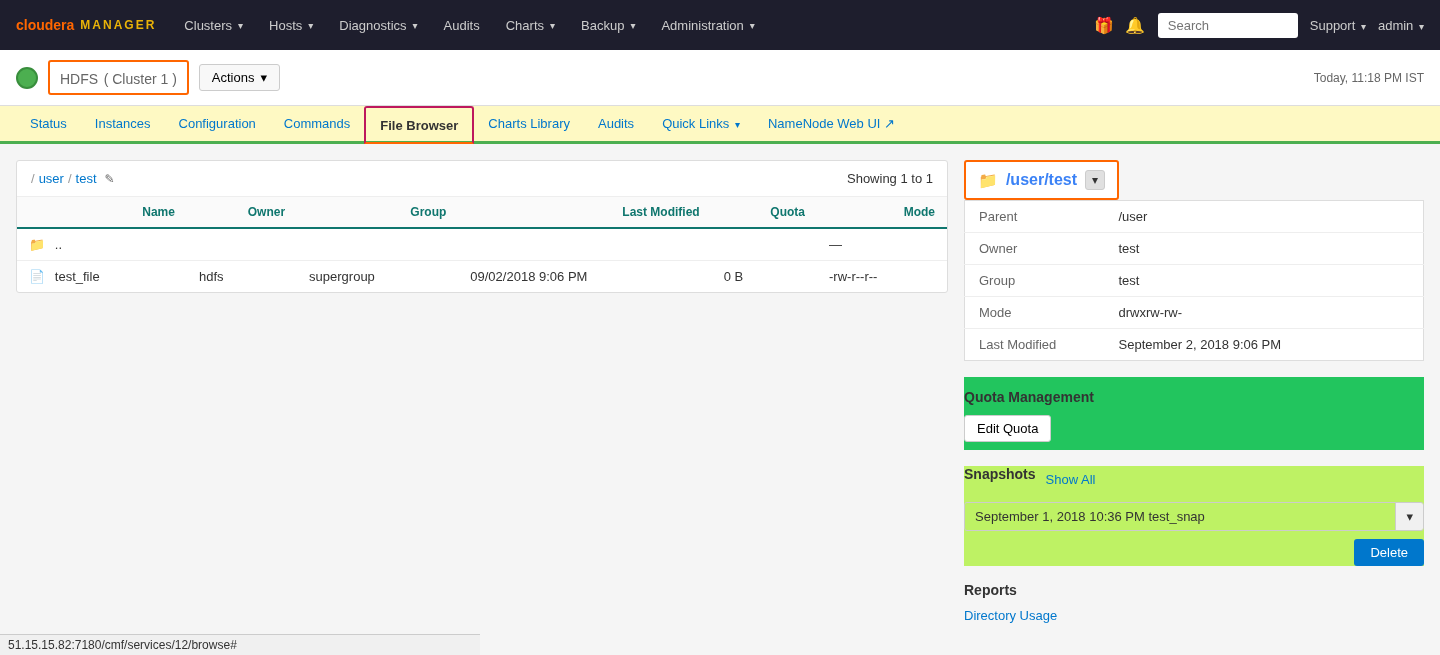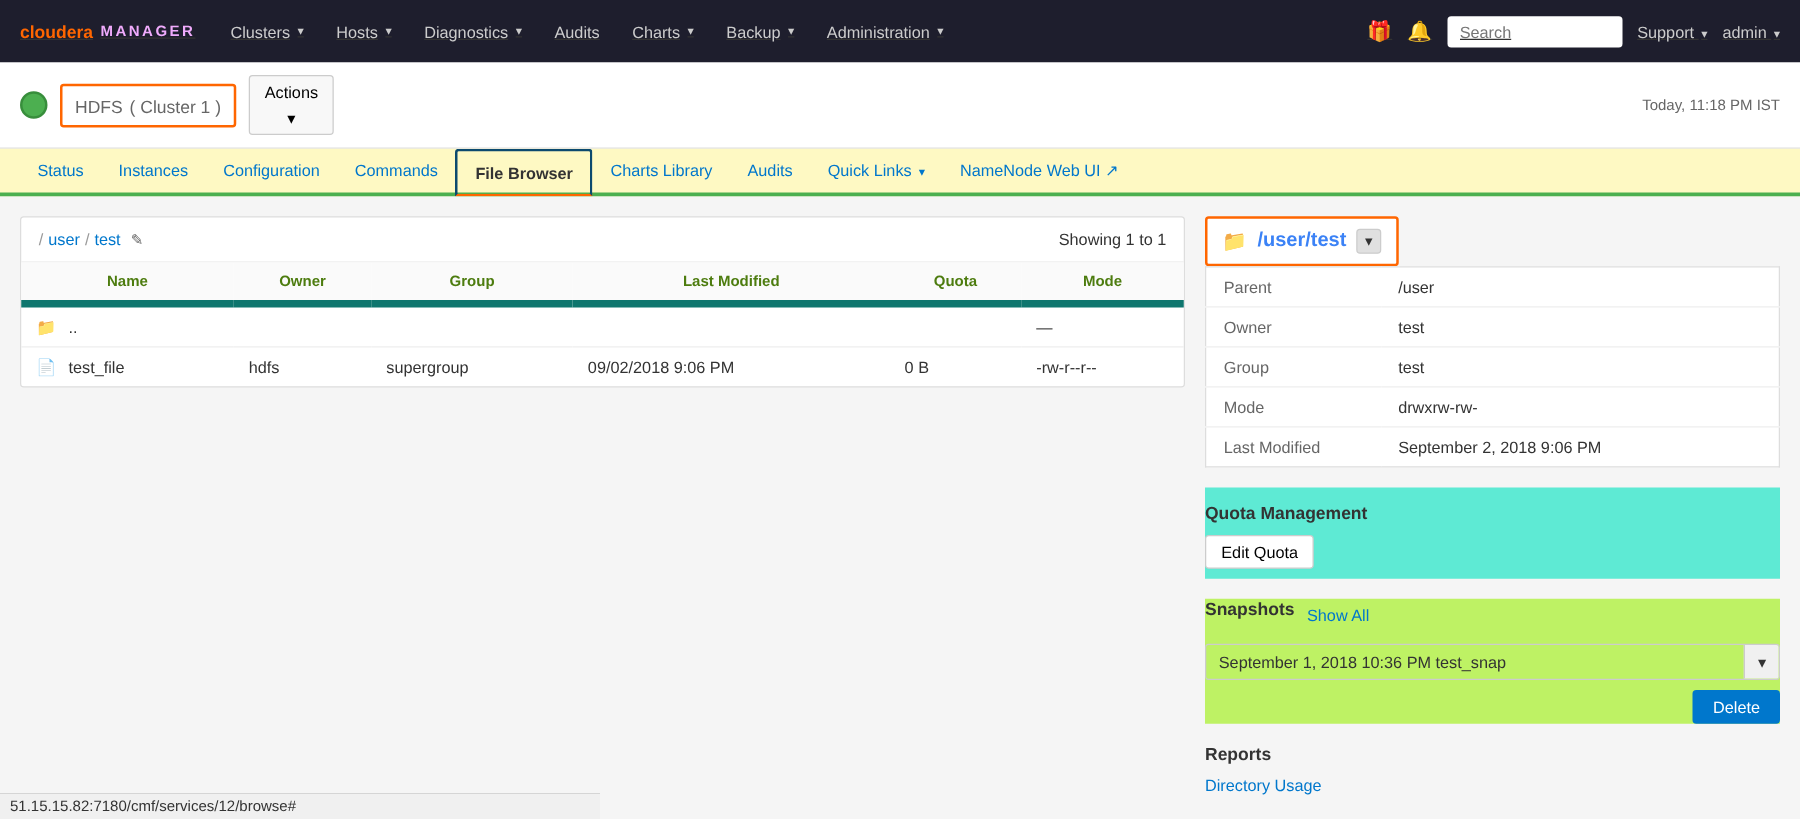"cloudera" .top-nav { text-decoration: underline -> none }
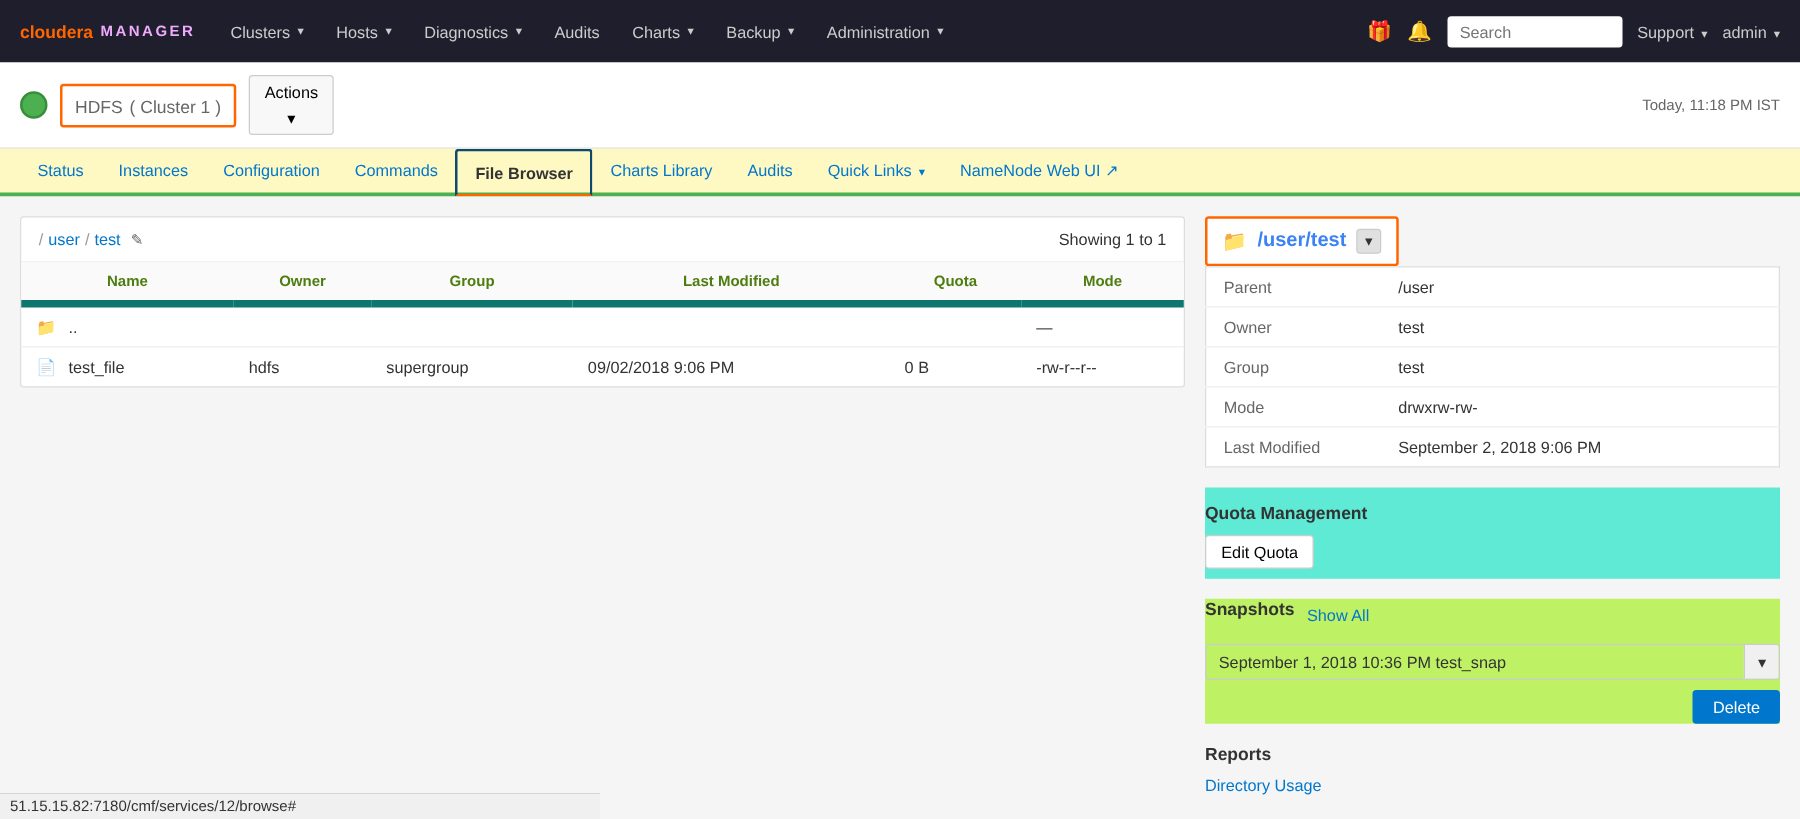"MANAGER" span { color: #f0abfc -> #eab308 }
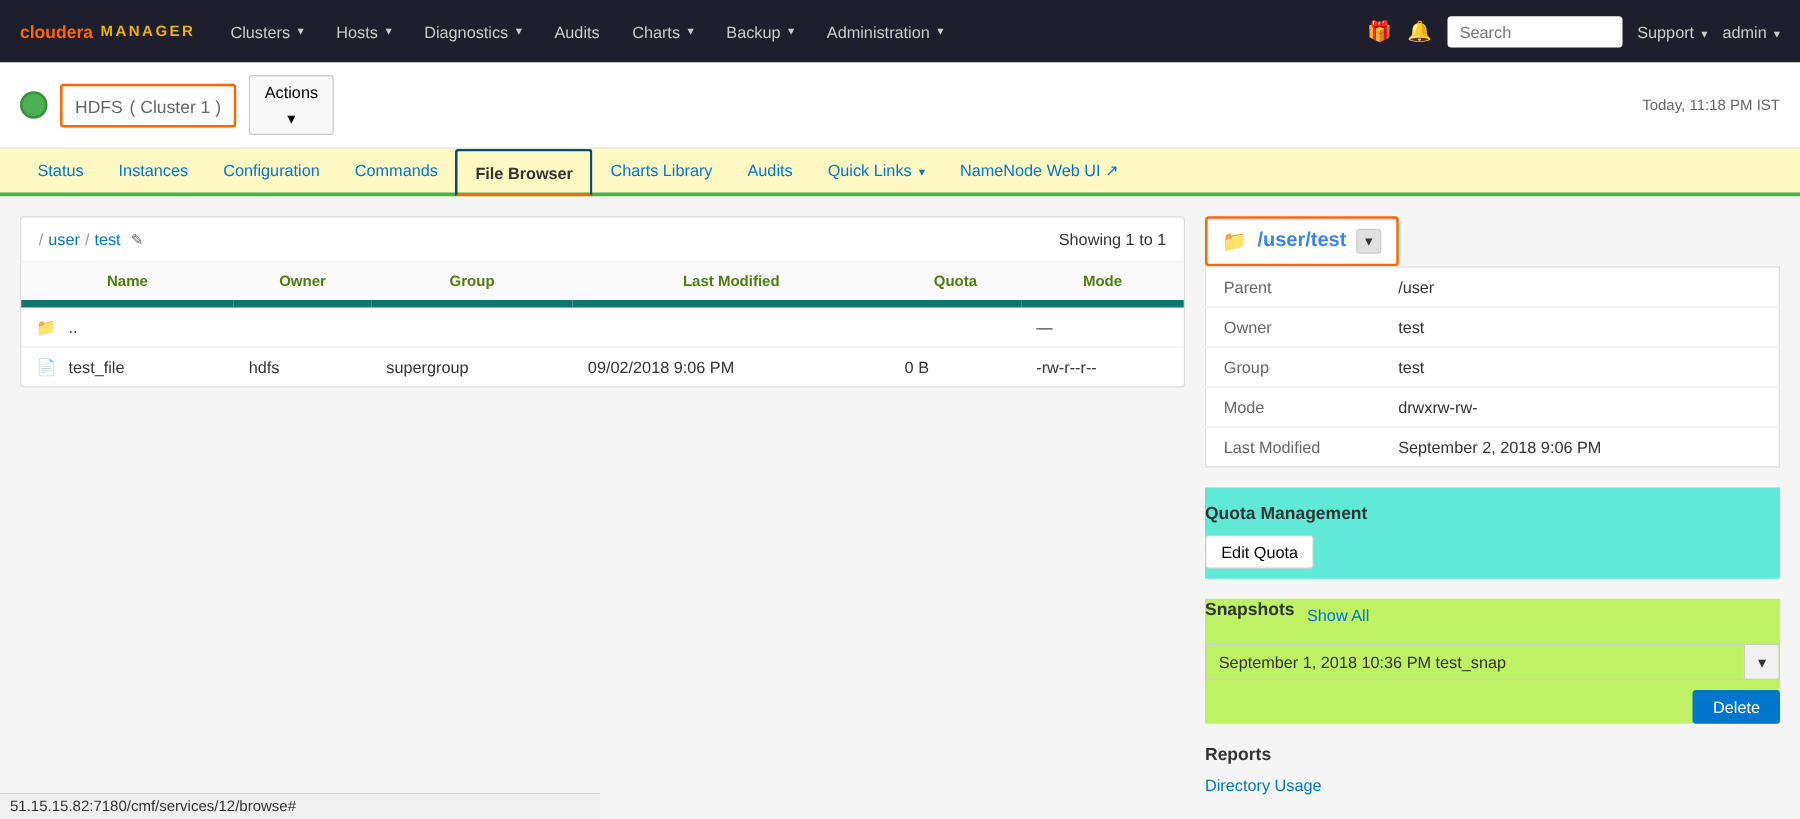"Actions" .actions-btn { flex-direction: column -> none }
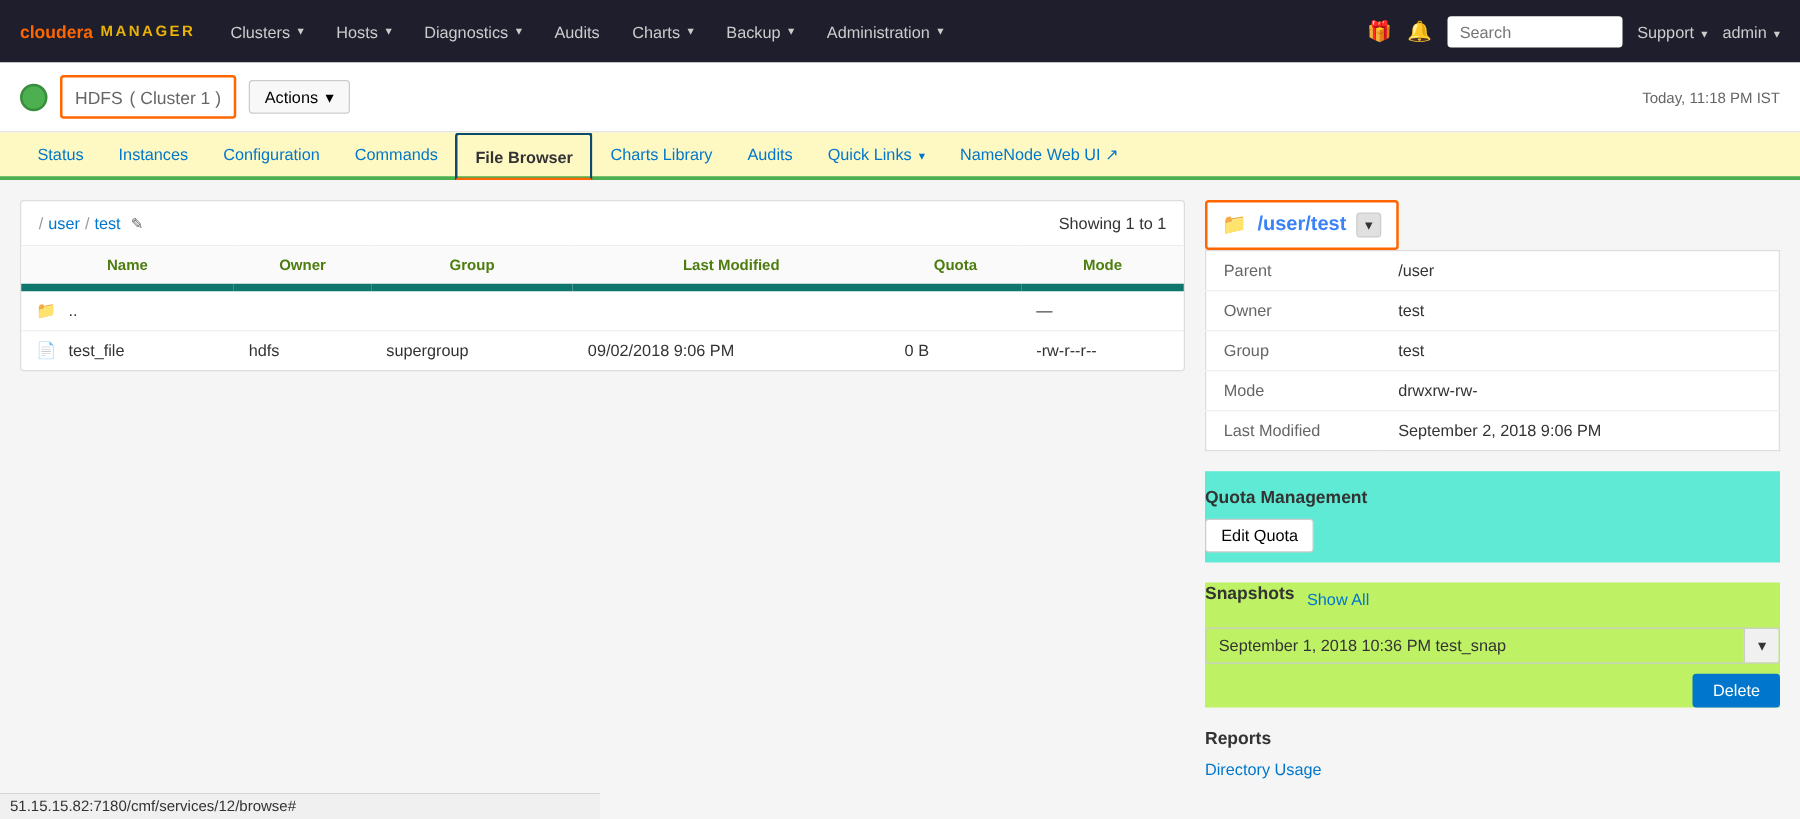"File Browser" .tab-item.active { border: 2px solid #0c4a6e -> 2px solid #be185d }
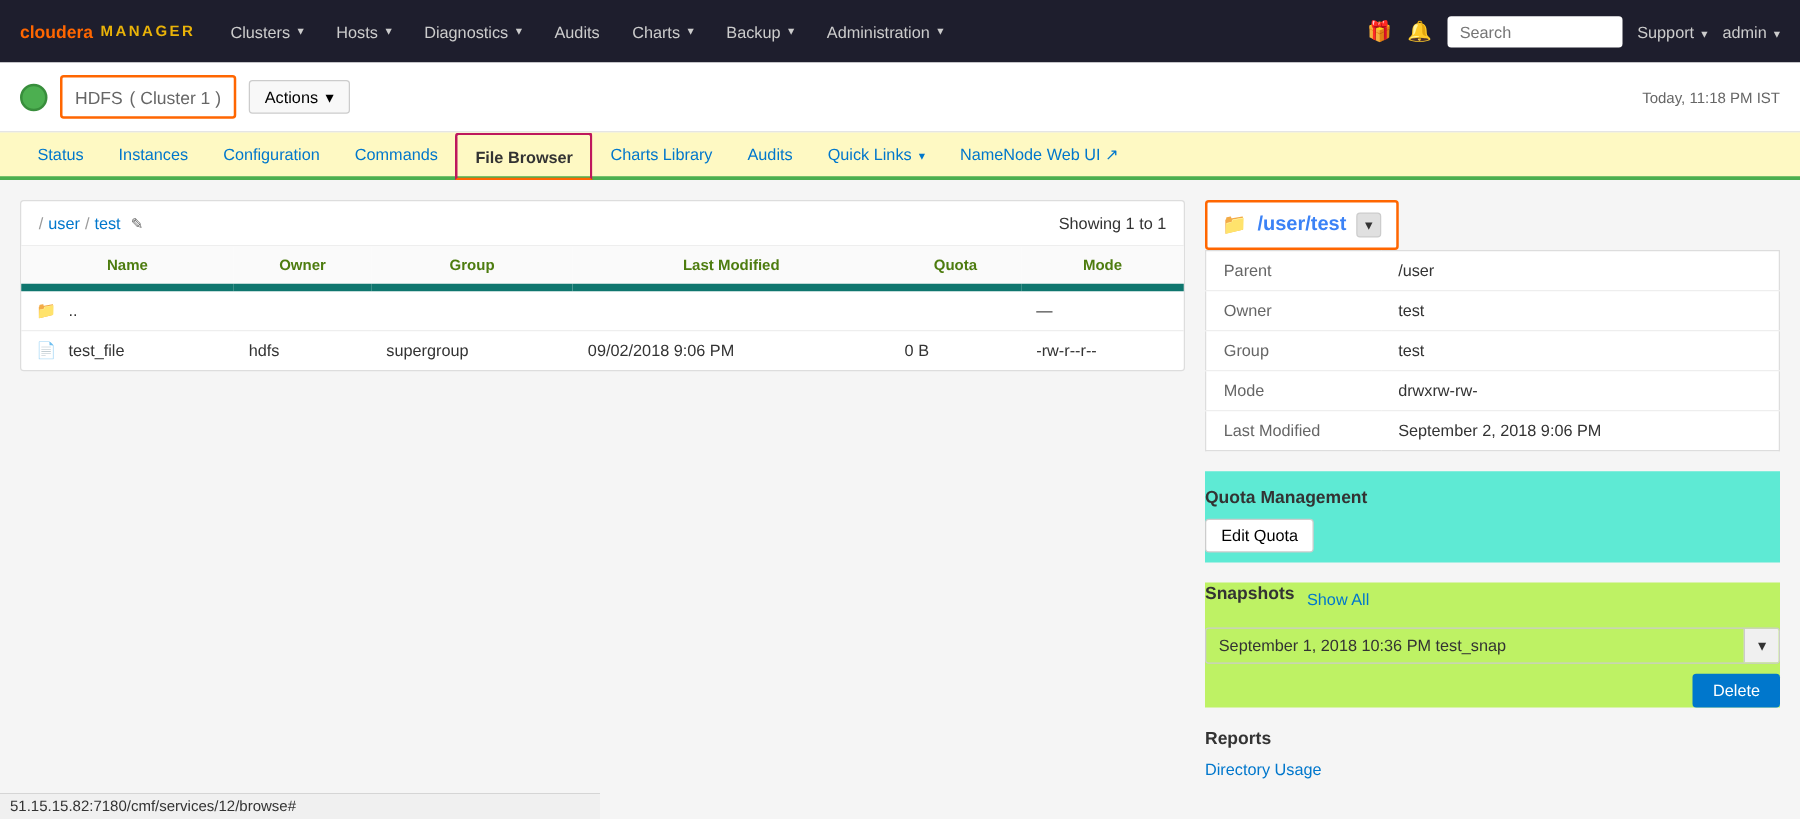"Name" .file-table th { border-bottom: 6px solid #0f766e -> 2px solid #0f766e; color: #4d7c0f -> #0f766e; text-align: center -> right }
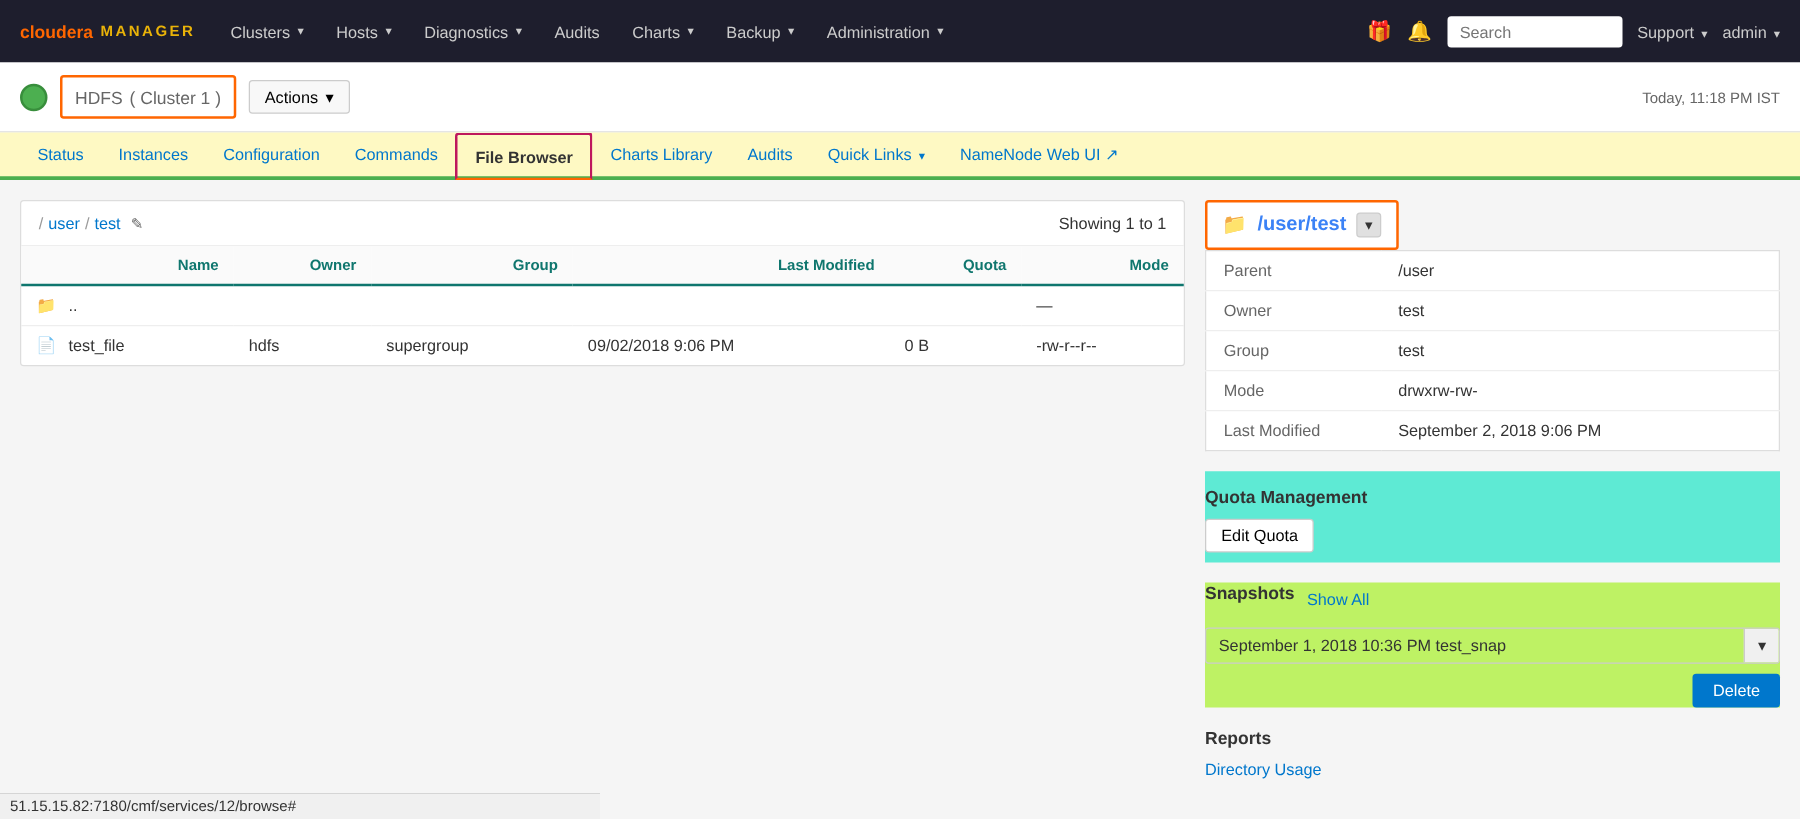"Quota Management" .quota-section { background: #5eead4 -> #22c55e }
